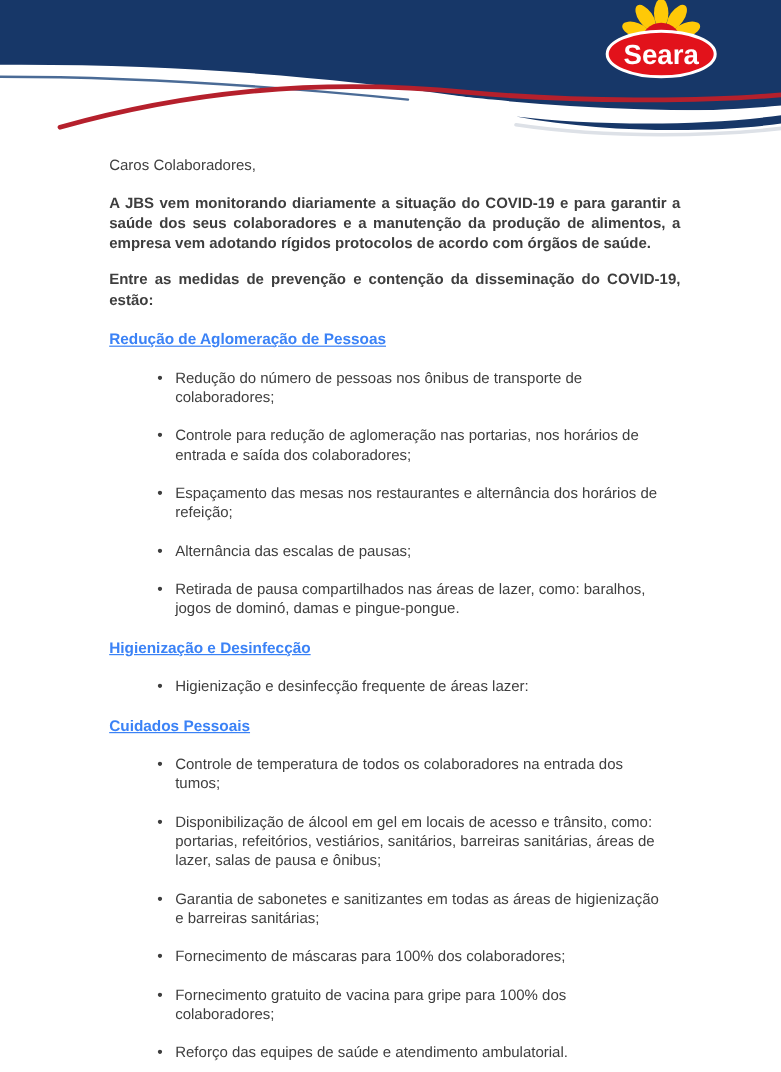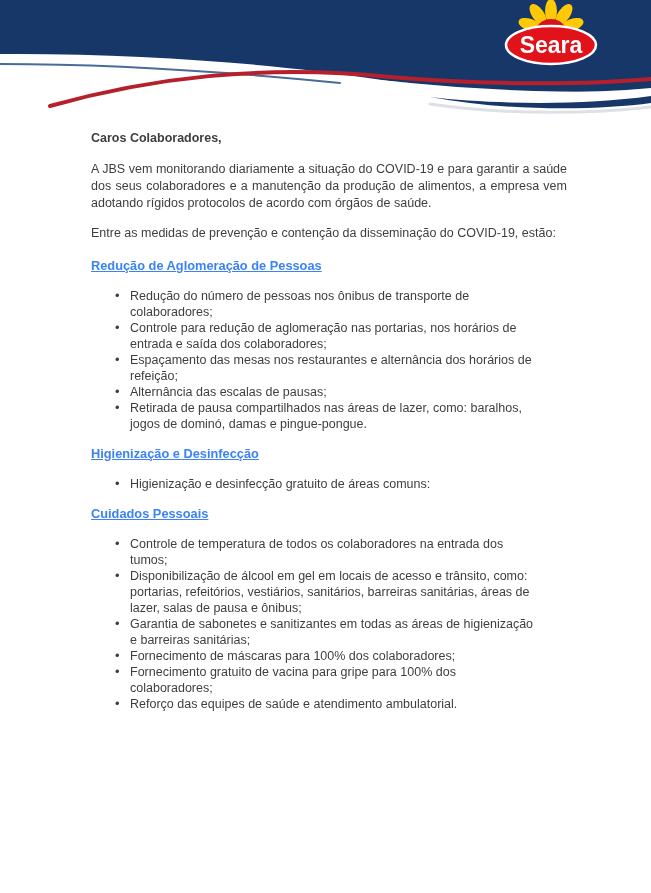"Caros Colaboradores," .salutation { font-weight: bold -> normal }
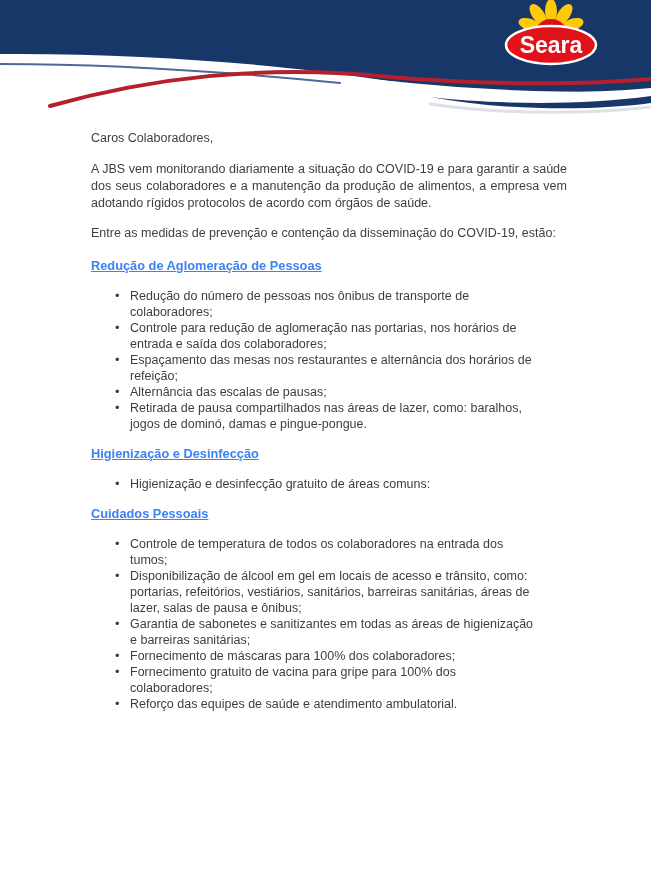"A JBS vem monitorando diariamente" .para { font-weight: none -> bold }
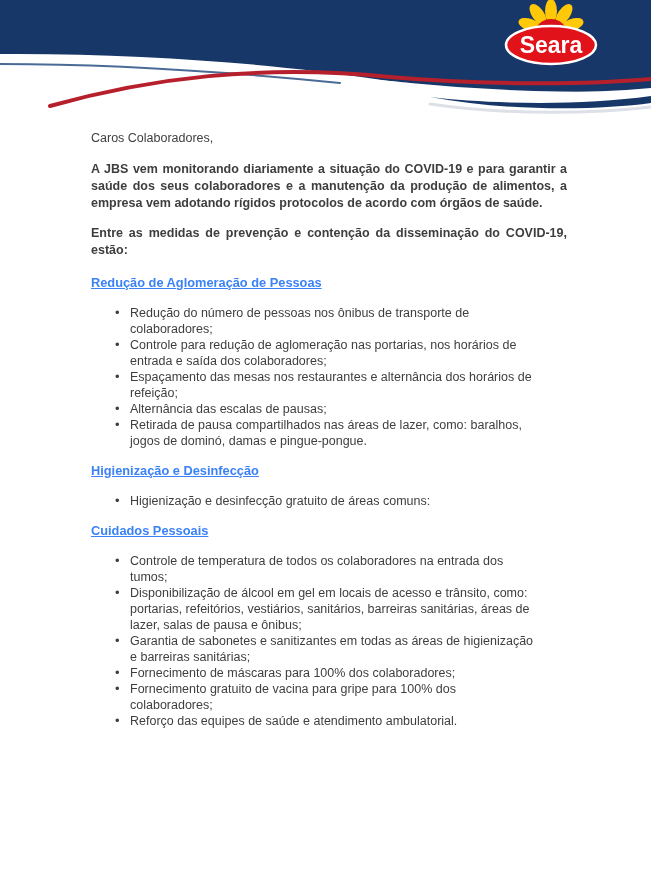"Redução do número de pessoas" ul.bullets li { margin: 0 -> 16px }
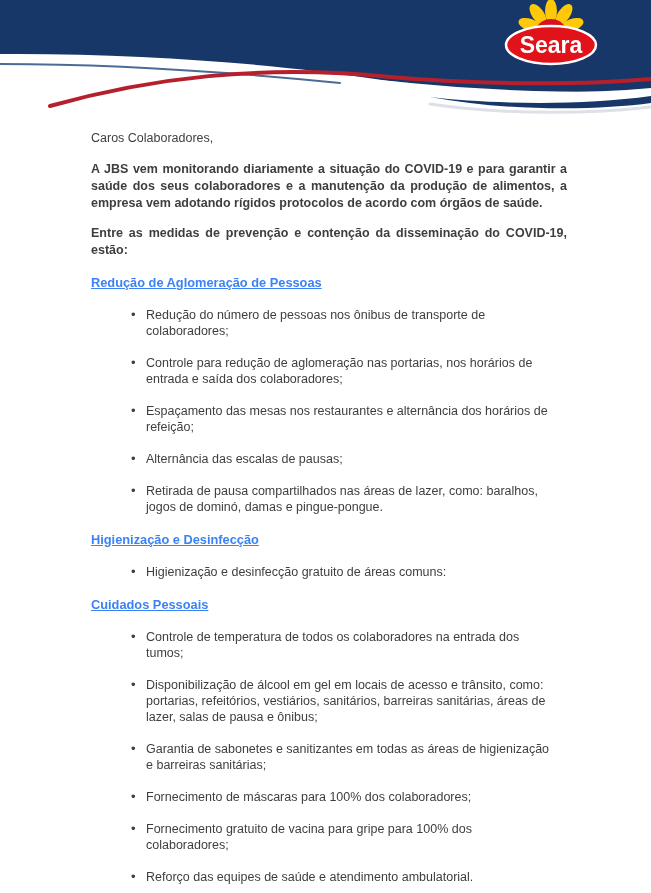"Higienização e desinfecção gratuito de" span.li-text { text: gratuito de áreas comuns -> frequente de áreas lazer }
